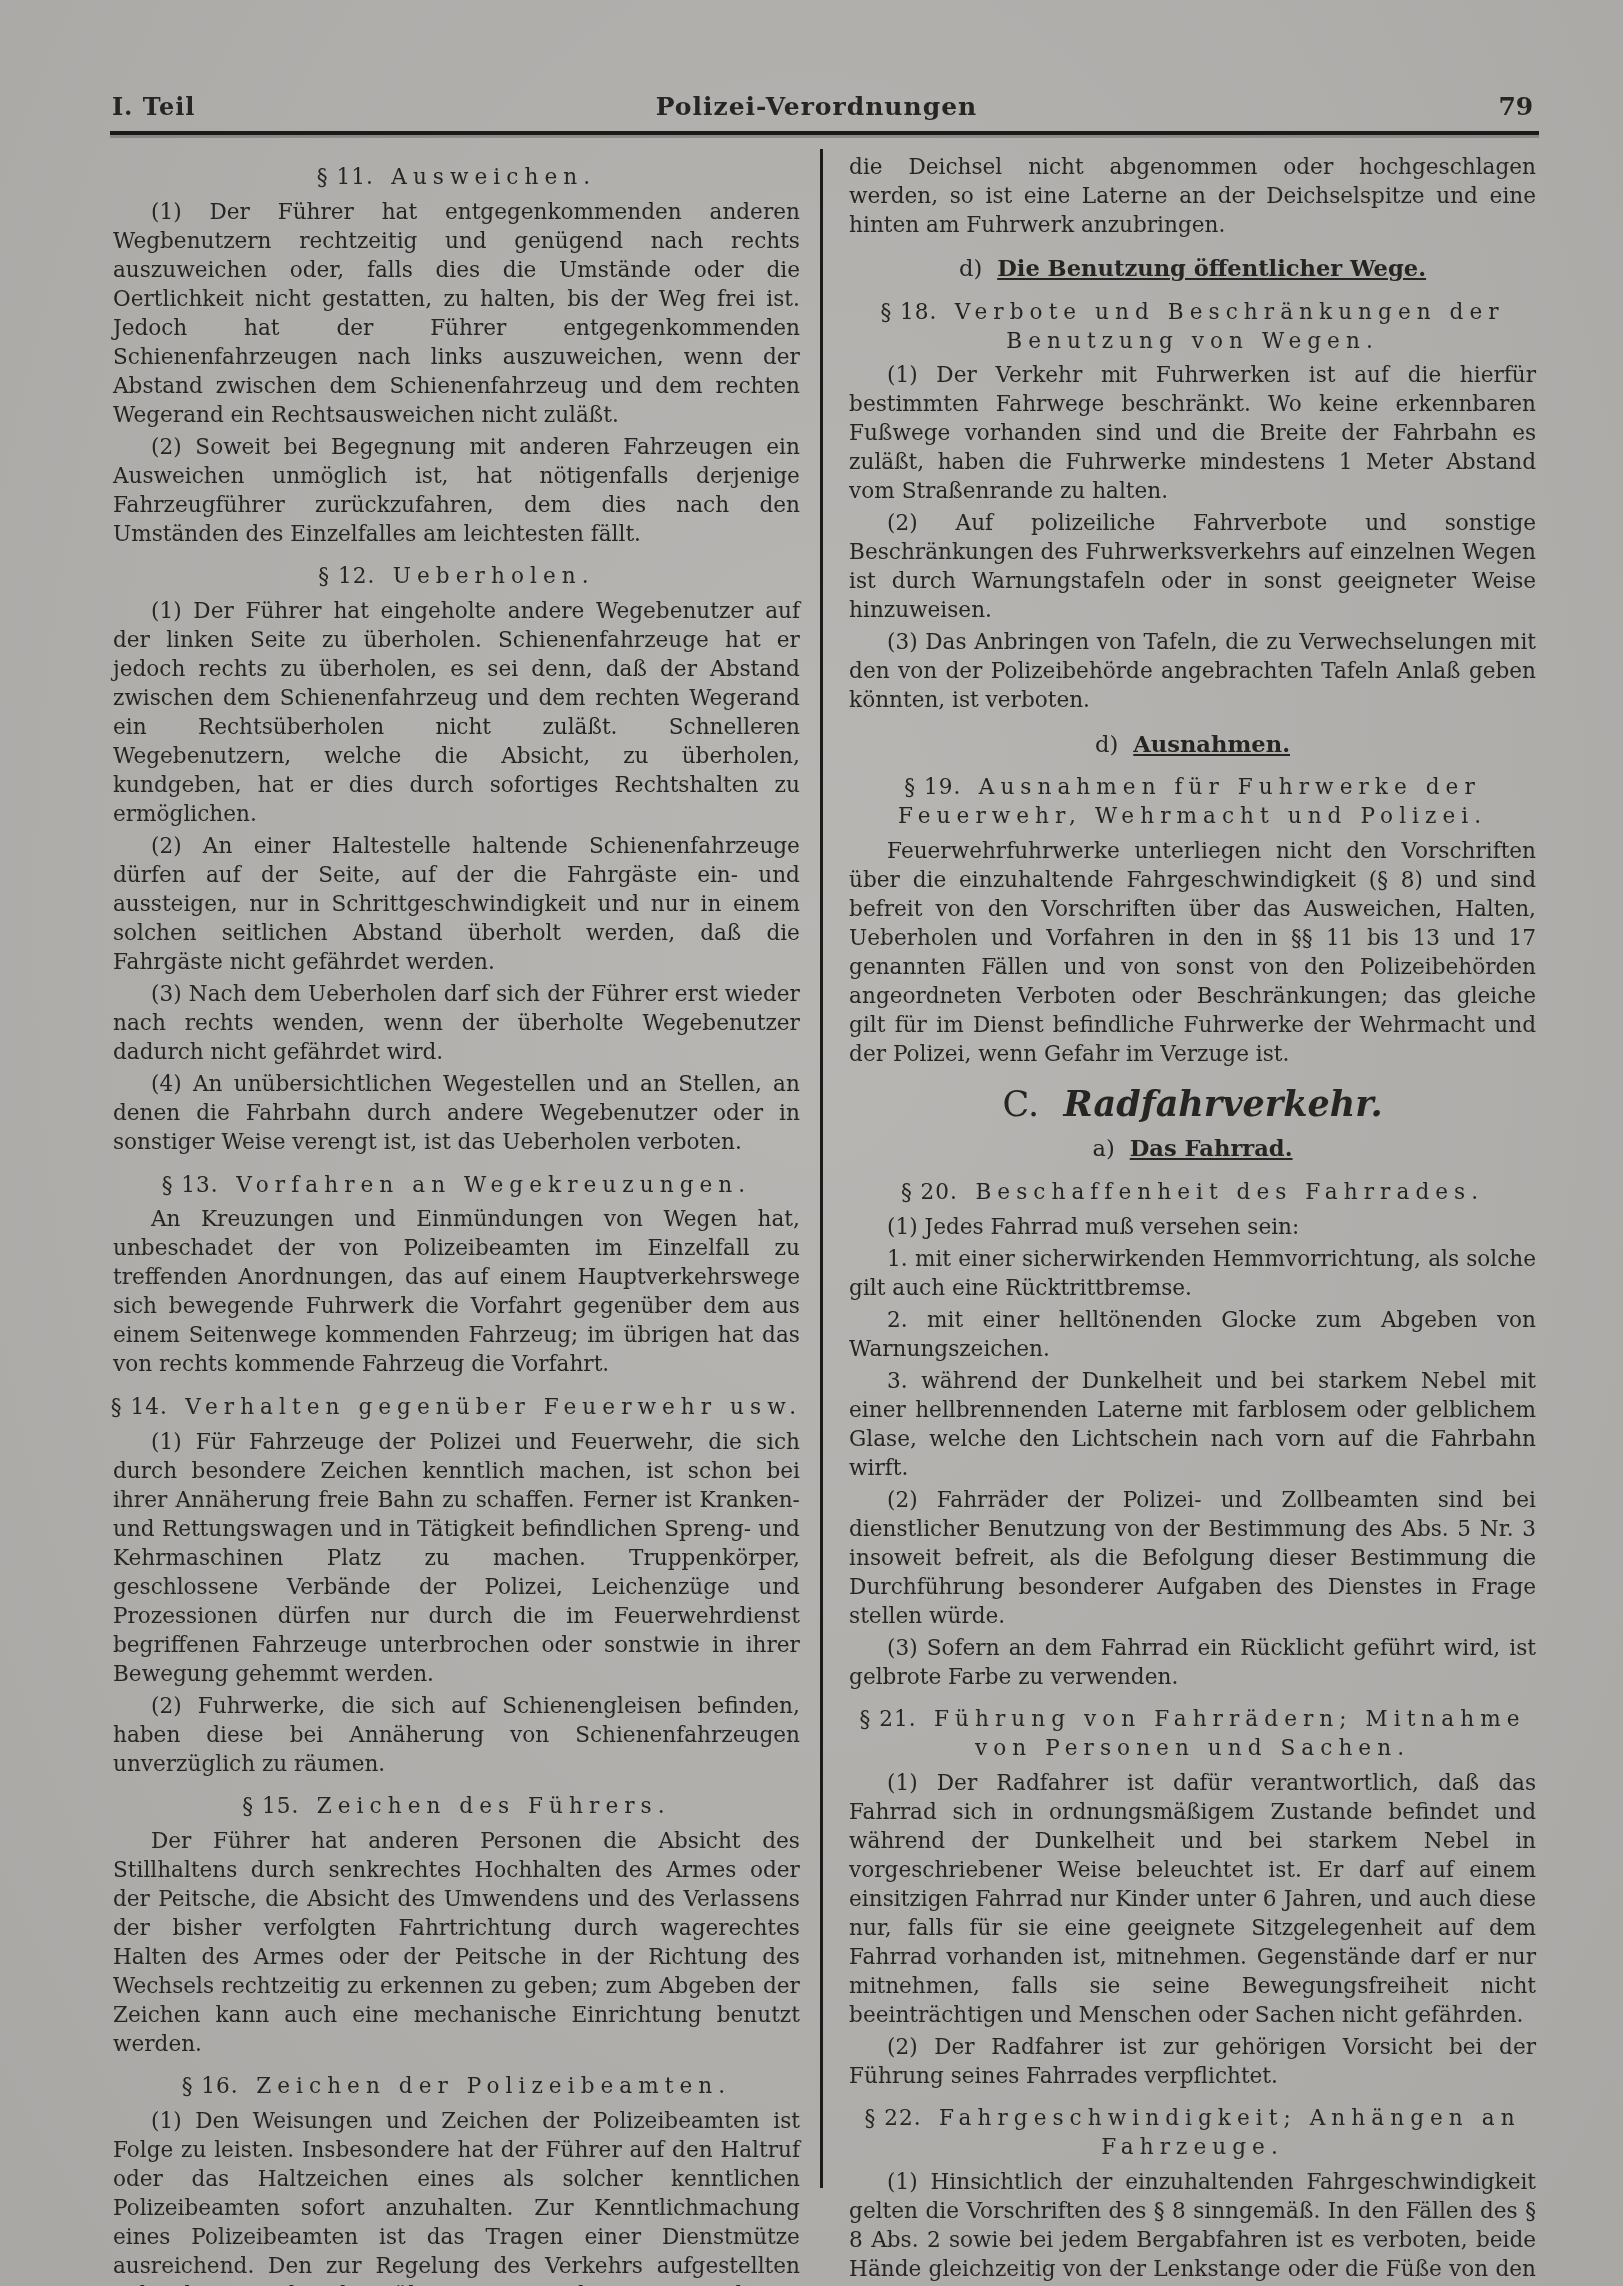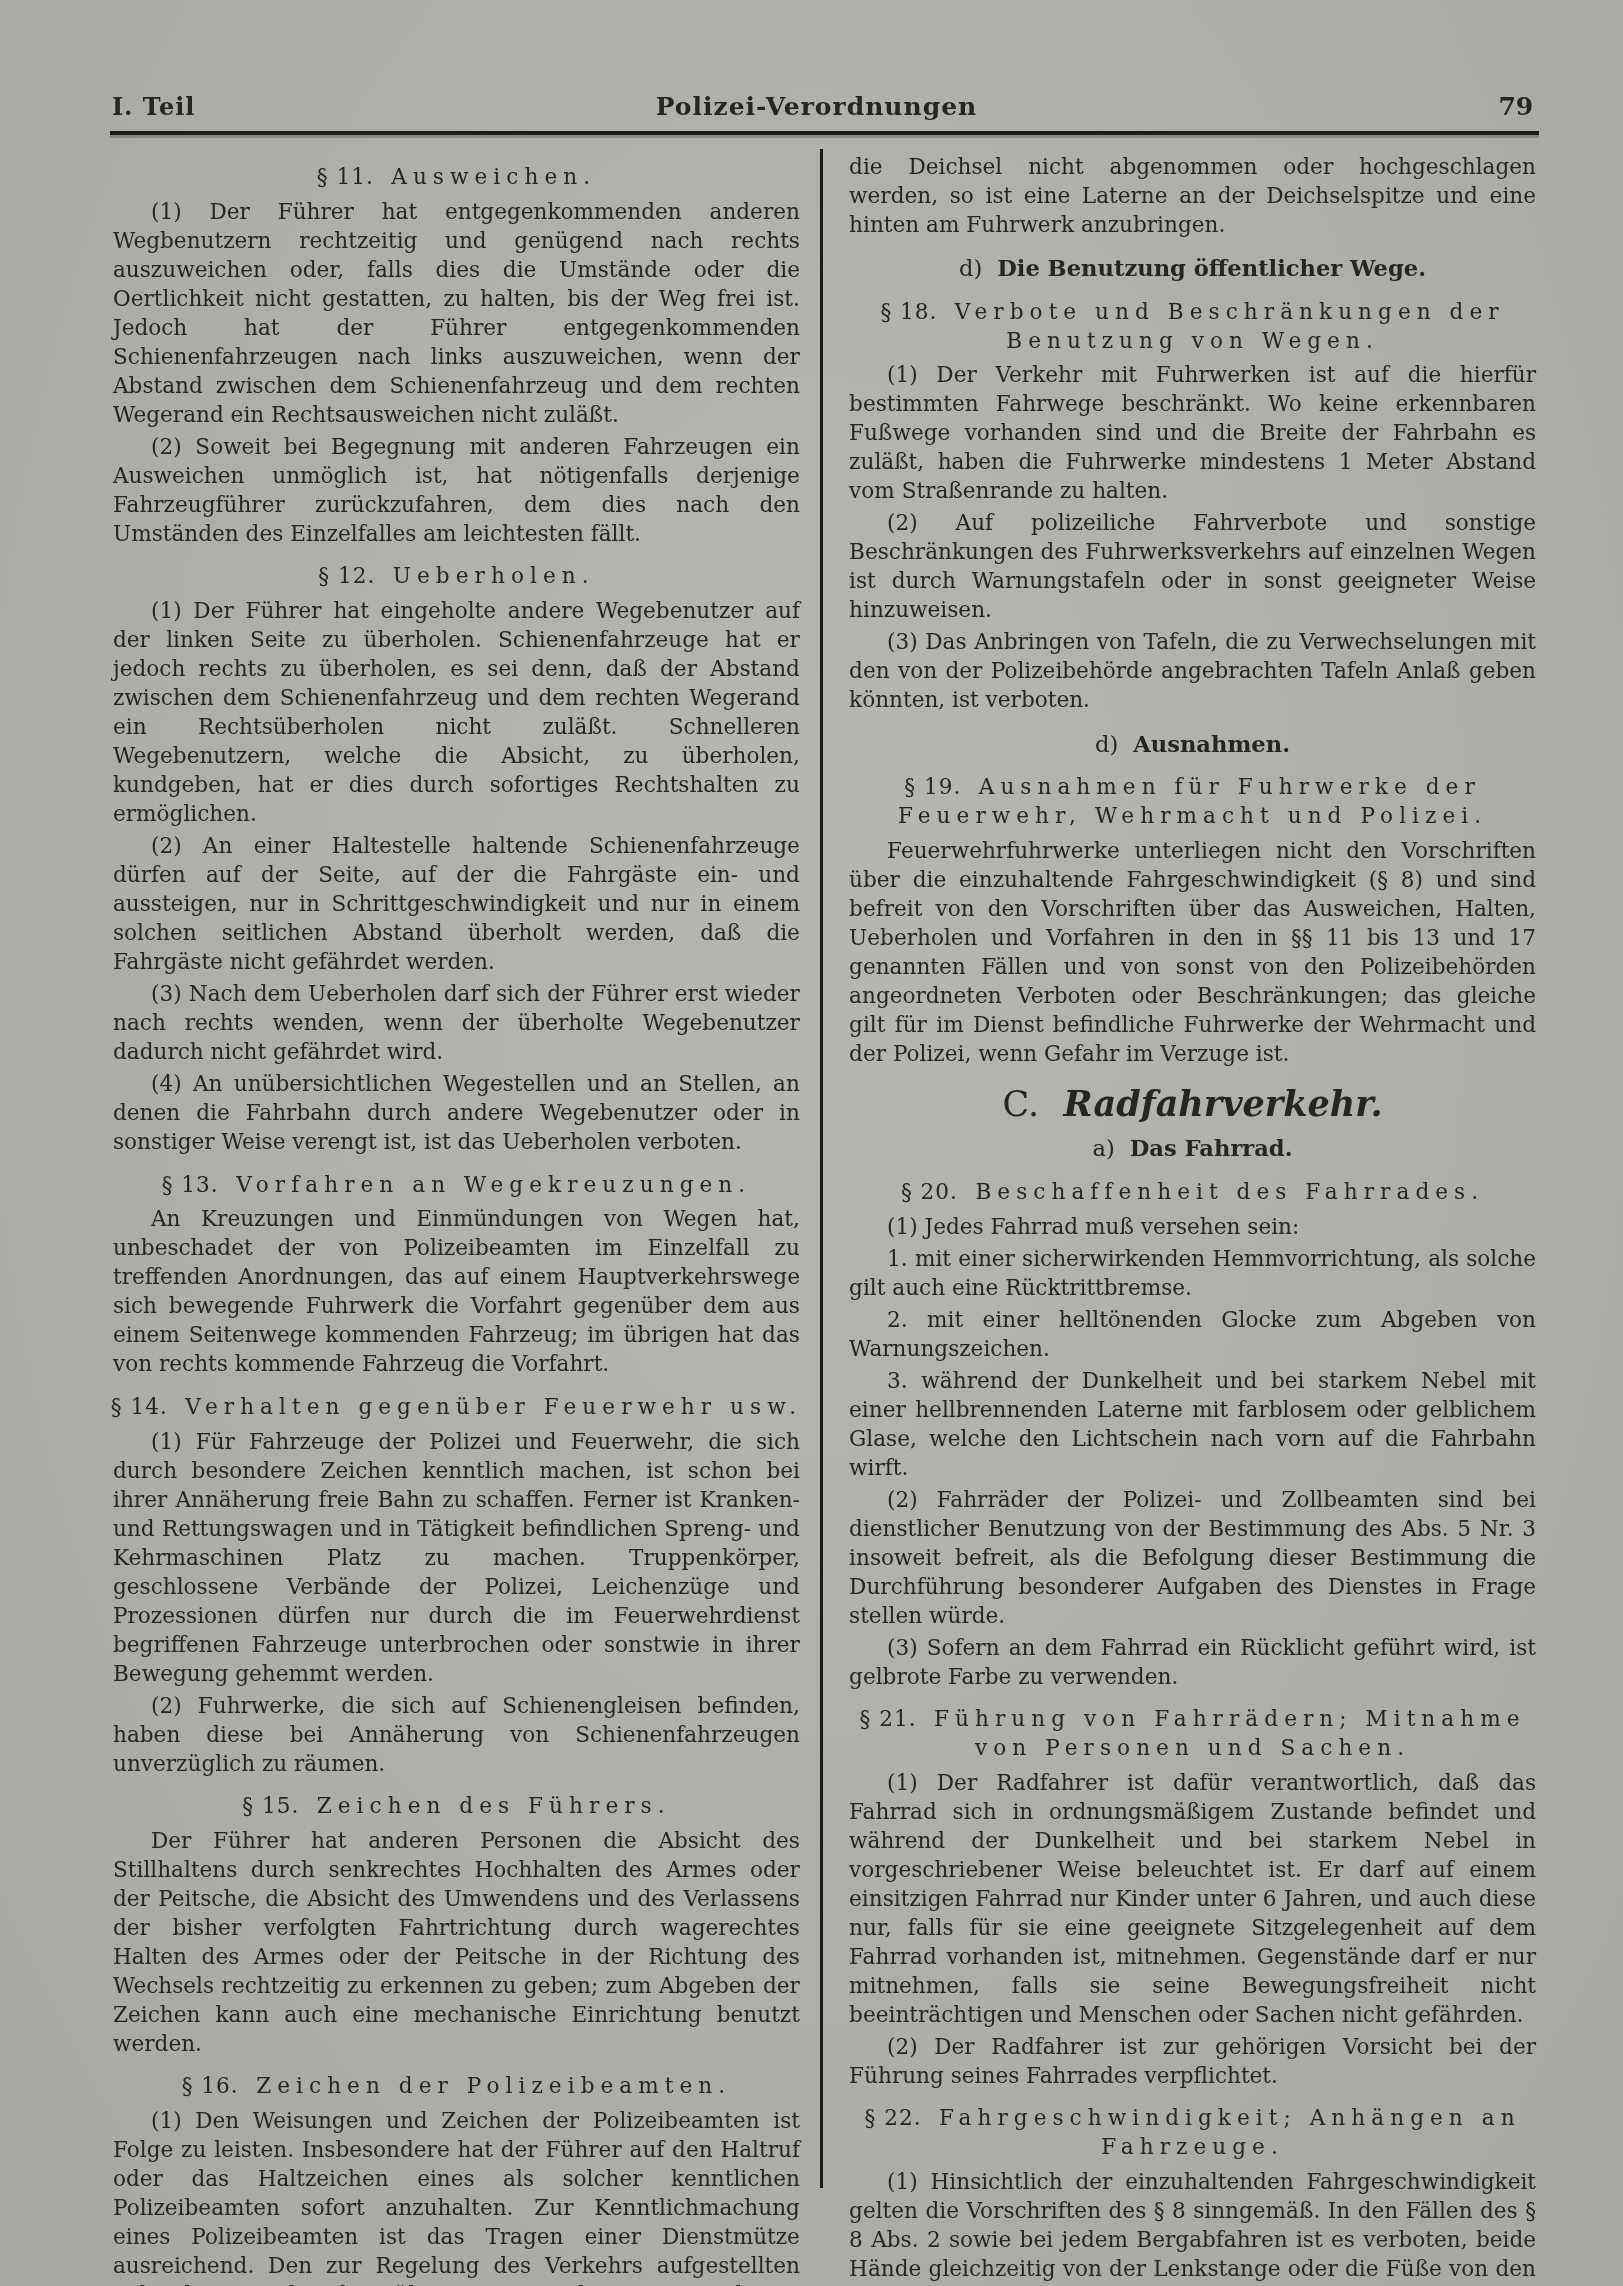"Die Benutzung öffentlicher Wege." .sub-heading .stitle { text-decoration: none -> underline }
